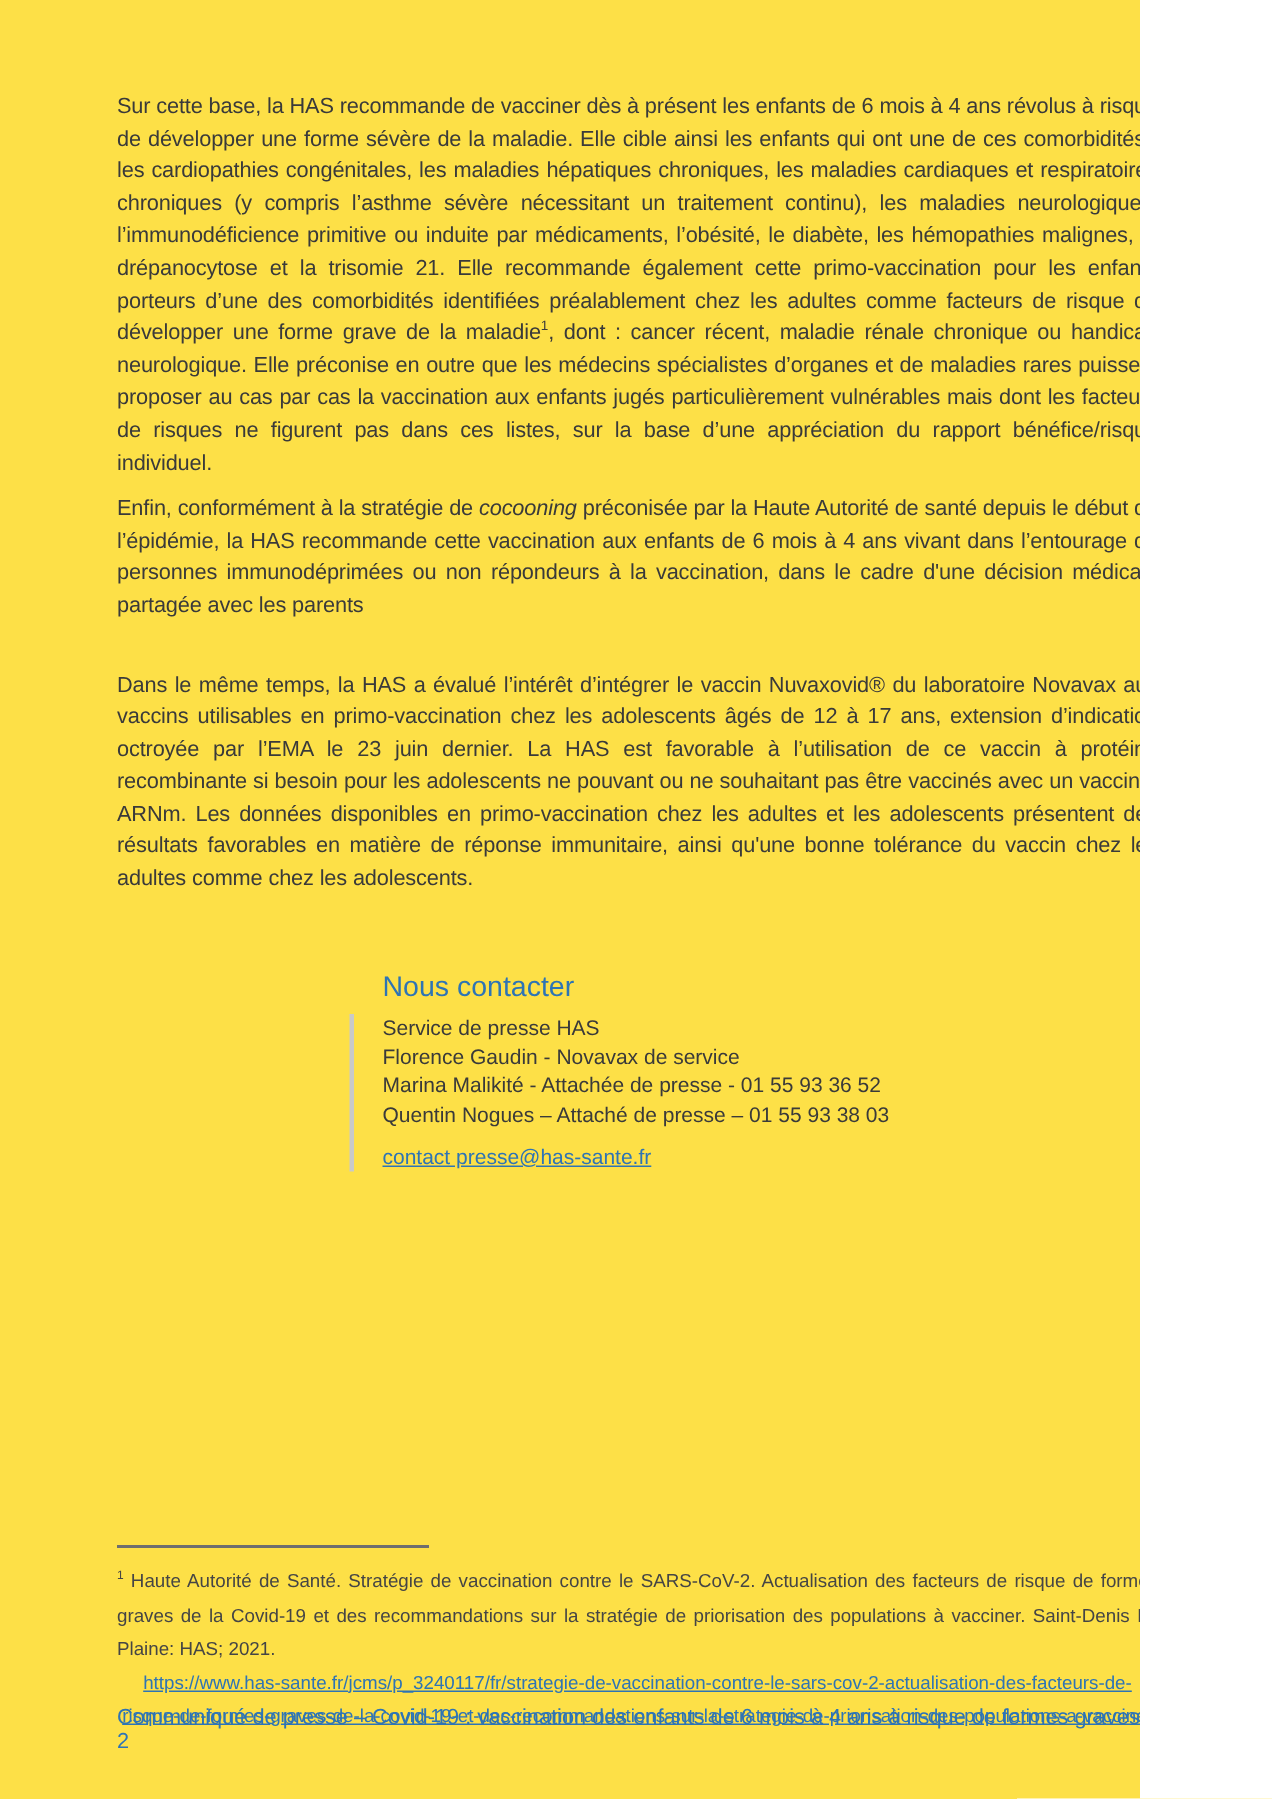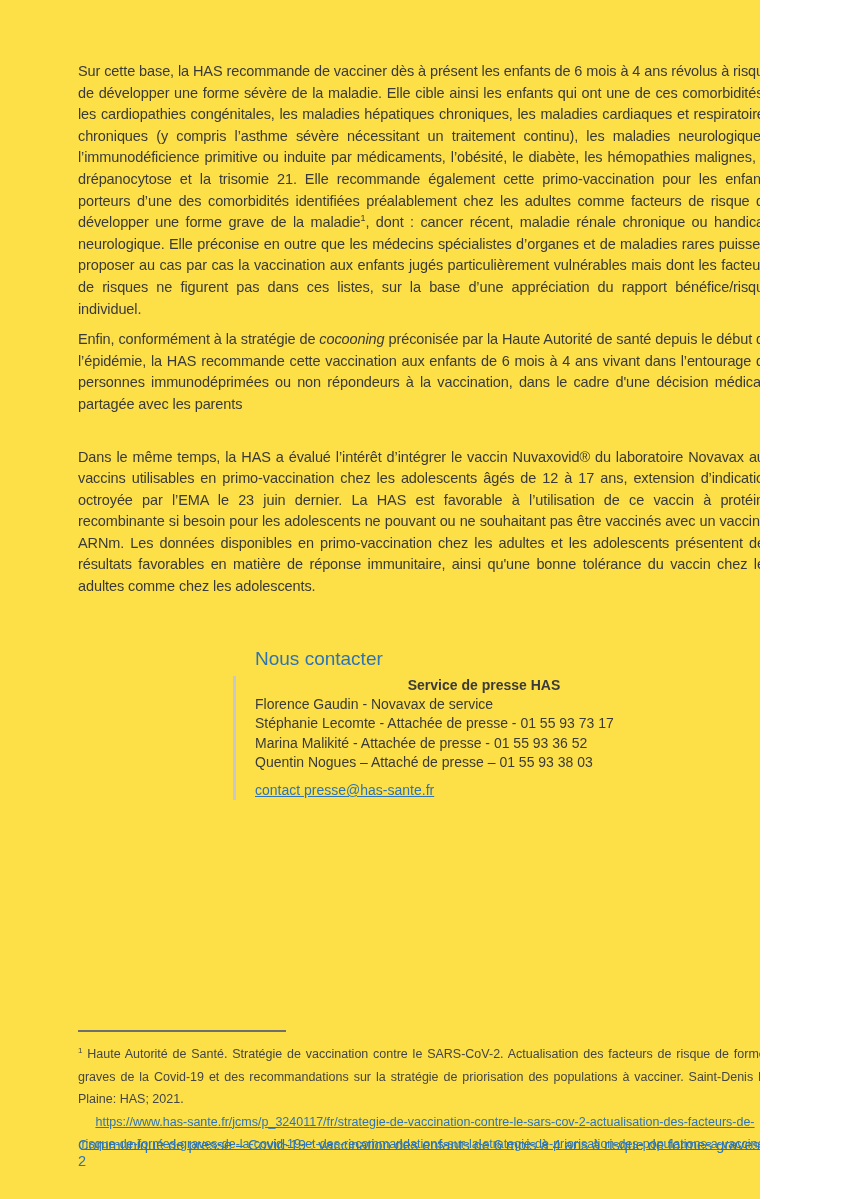"Service de presse HAS" .contact-service { font-weight: bold -> normal; text-align: center -> none }
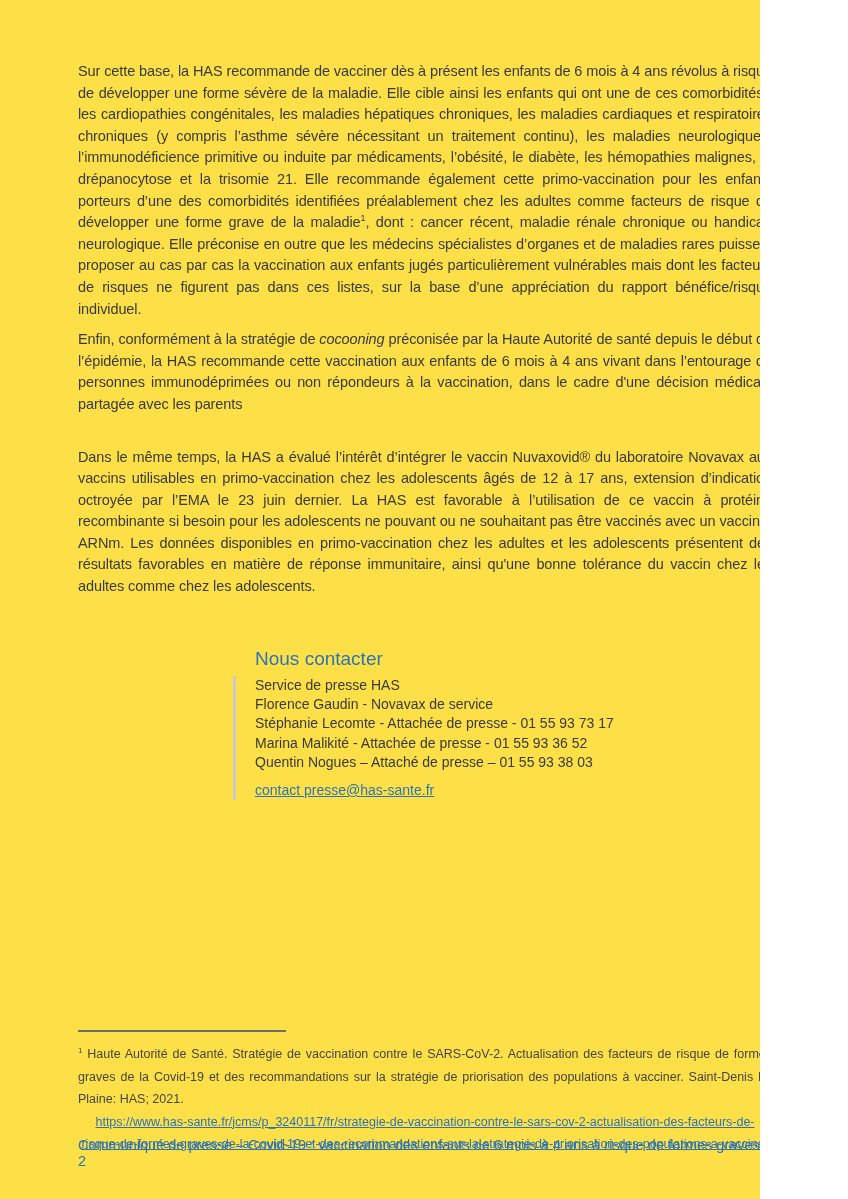"Stéphanie Lecomte - Attachée de" div.contact-person { html: <div>Stéphanie Lecomte - Attachée de presse - 01 55 93 73 17</div> -> none }
